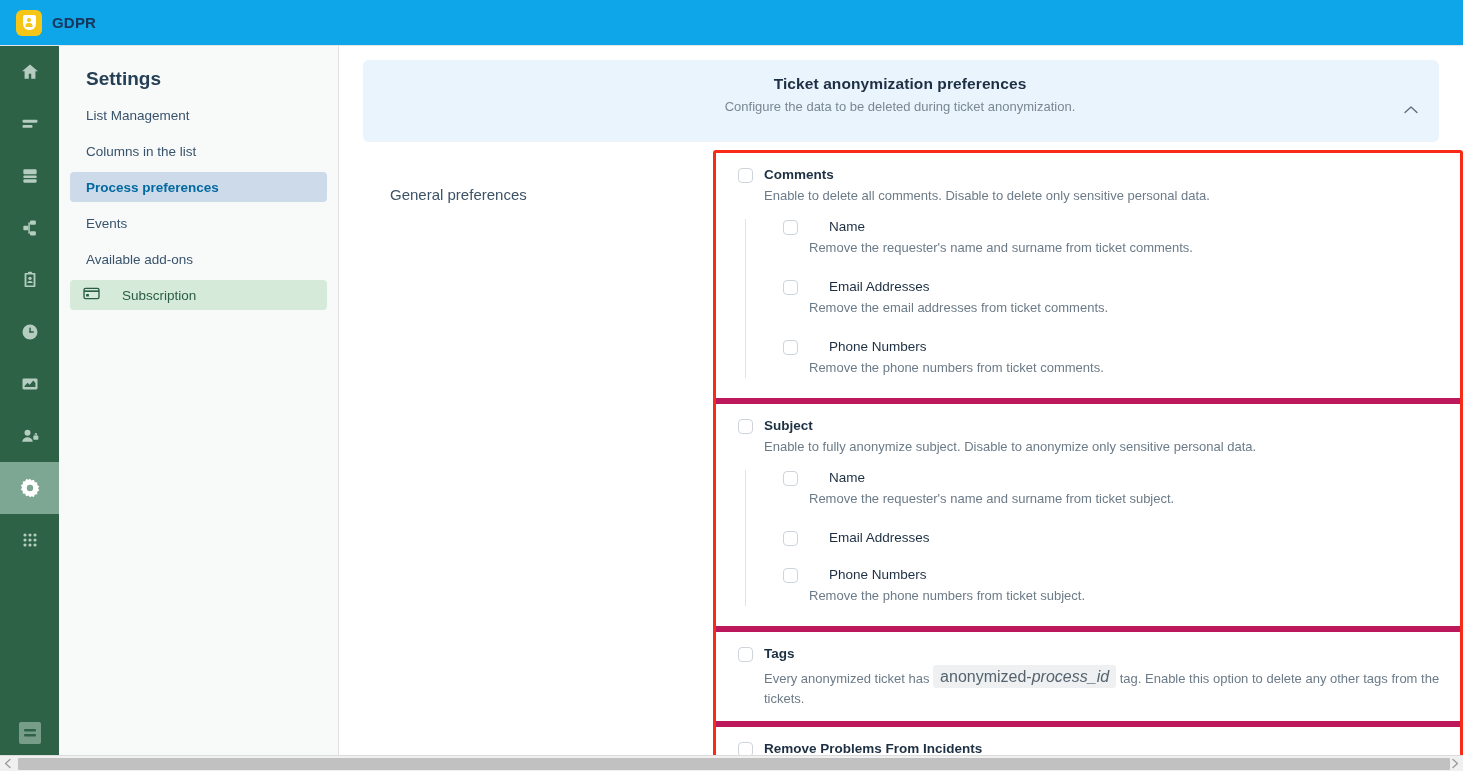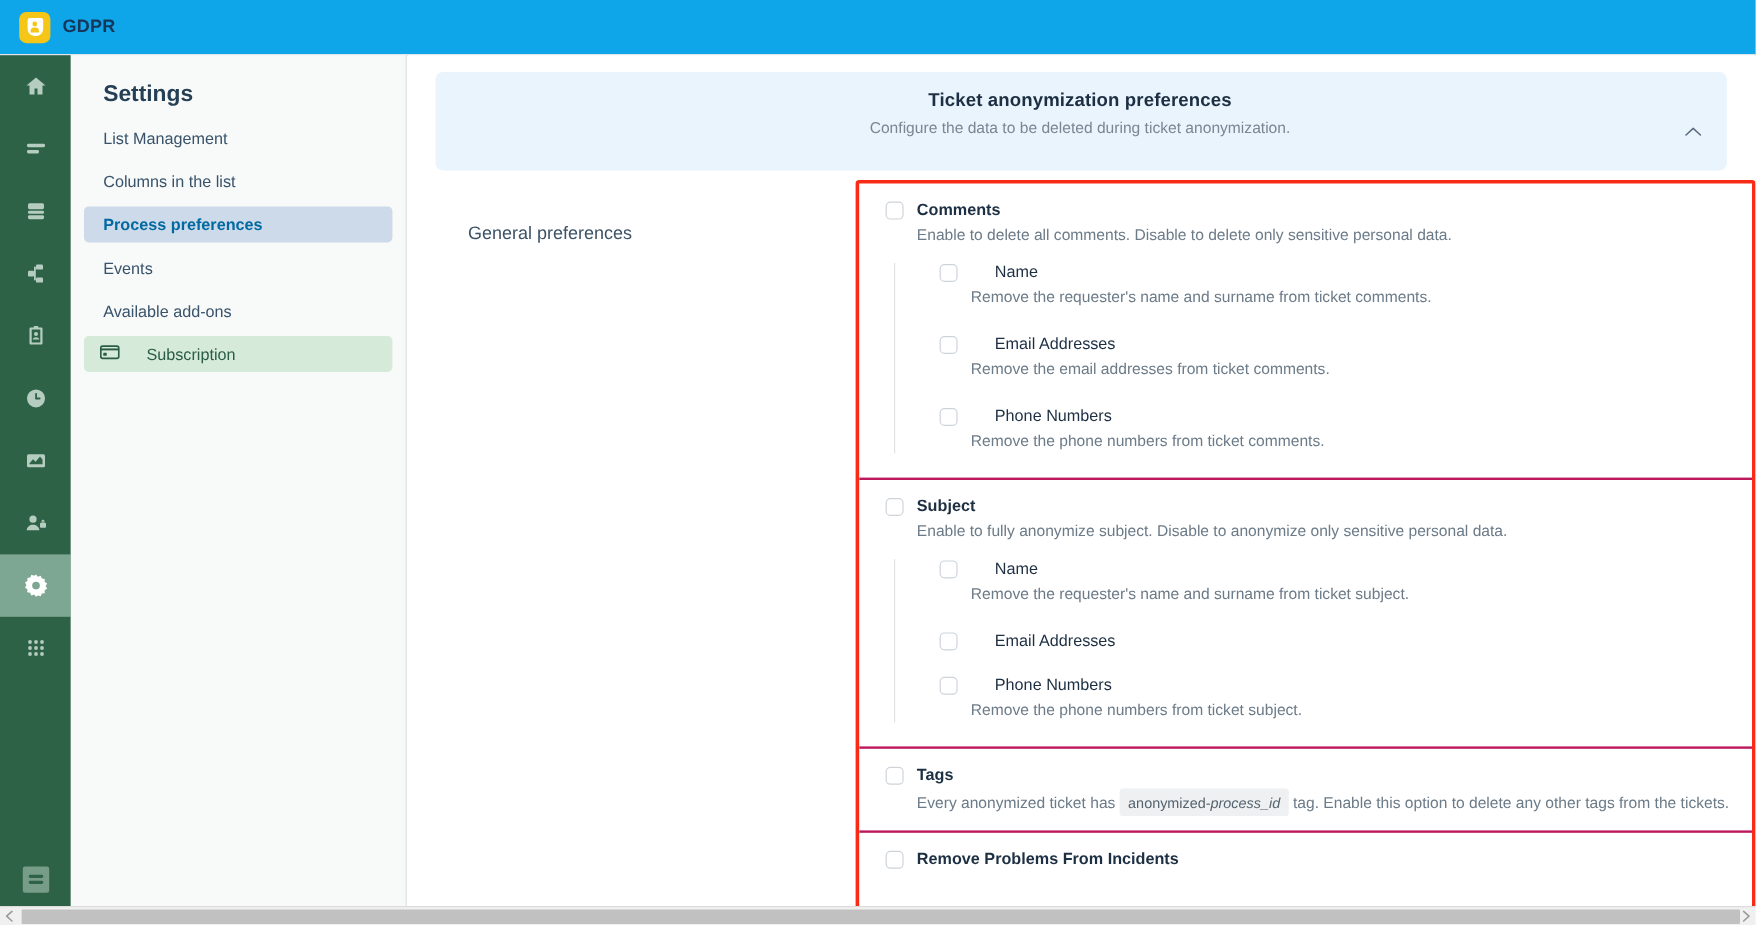"Comments" .group { border-bottom: 2px solid #be185d -> 6px solid #be185d }
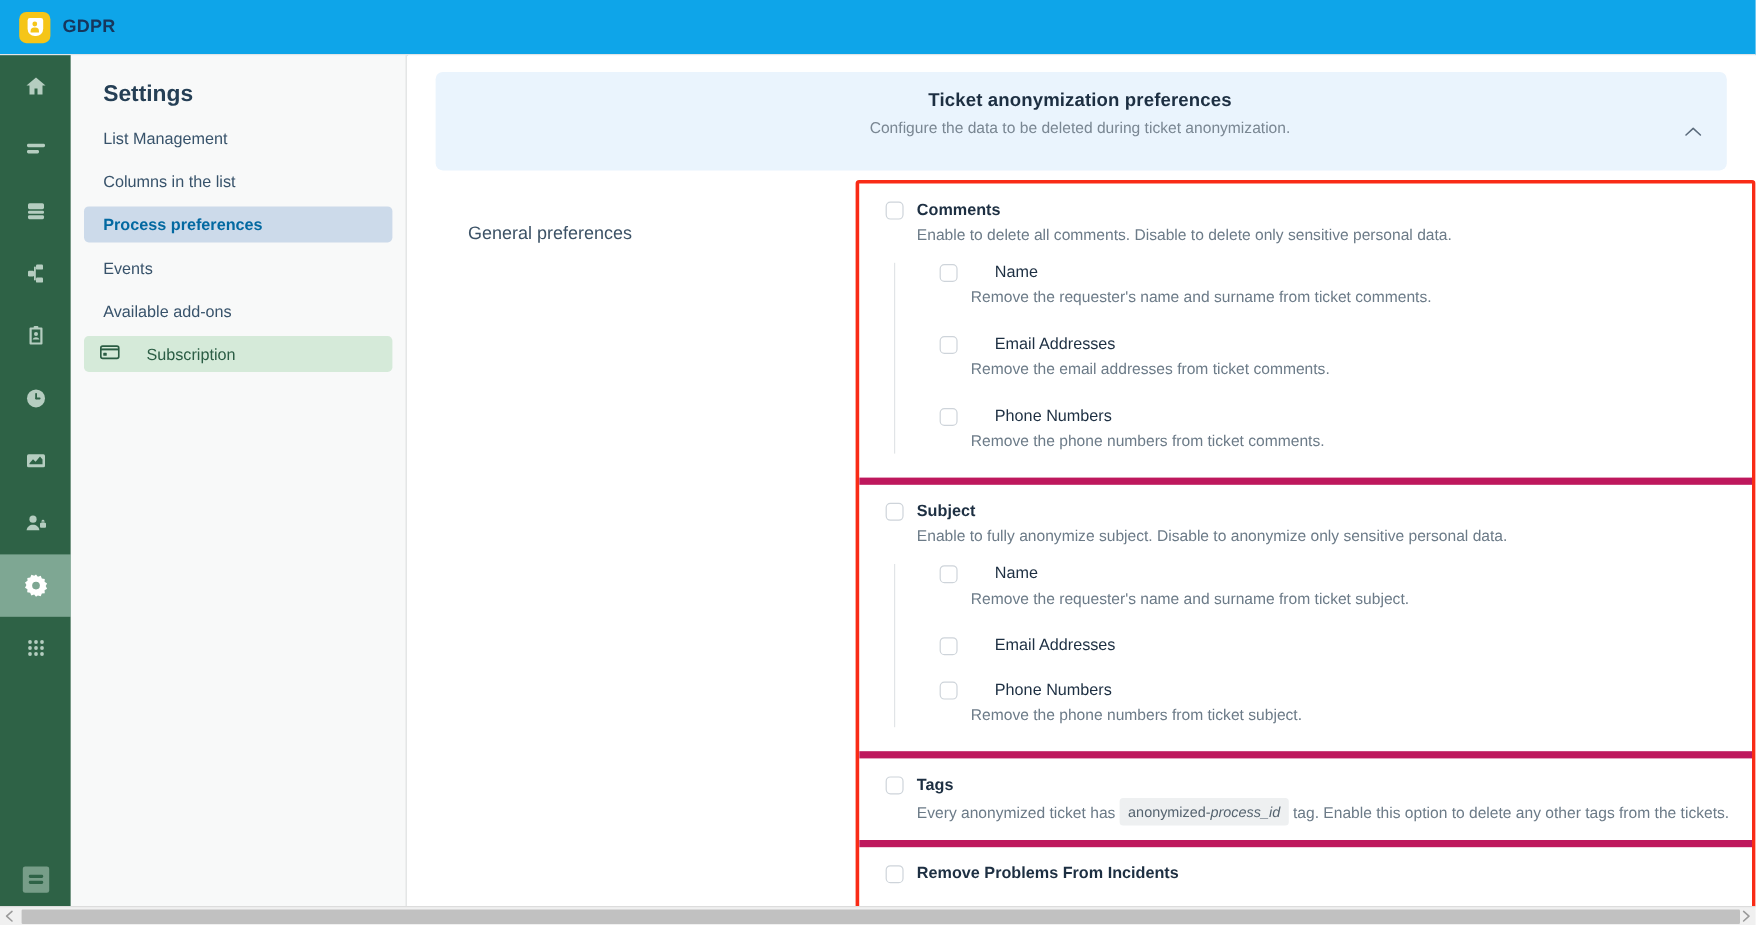"anonymized-process_id" code.tagchip { font-size: 12px -> 16px }
